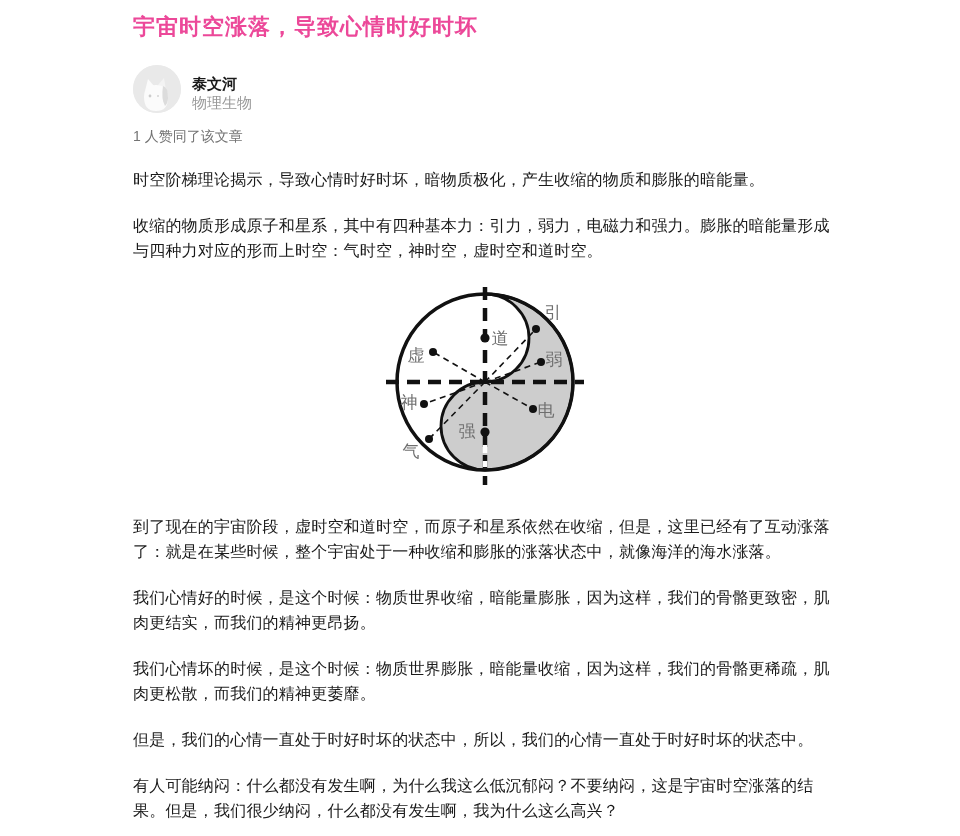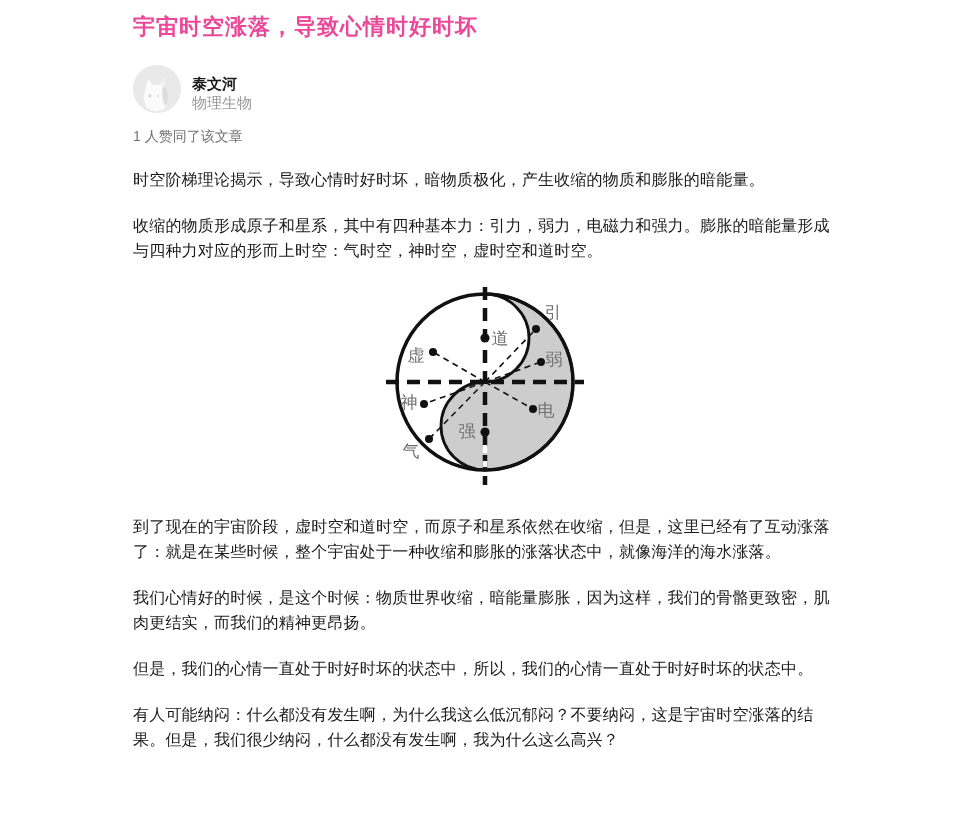"我们心情坏的时候，是这个时候：物质世界膨胀，暗能量收缩，因为这样，我们的骨骼更稀" p { html: none -> <p>我们心情坏的时候，是这个时候：物质世界膨胀，暗能量收缩，因为这样，我们的骨骼更稀疏，肌肉更松散，而我们的精神更萎靡。</p> }
